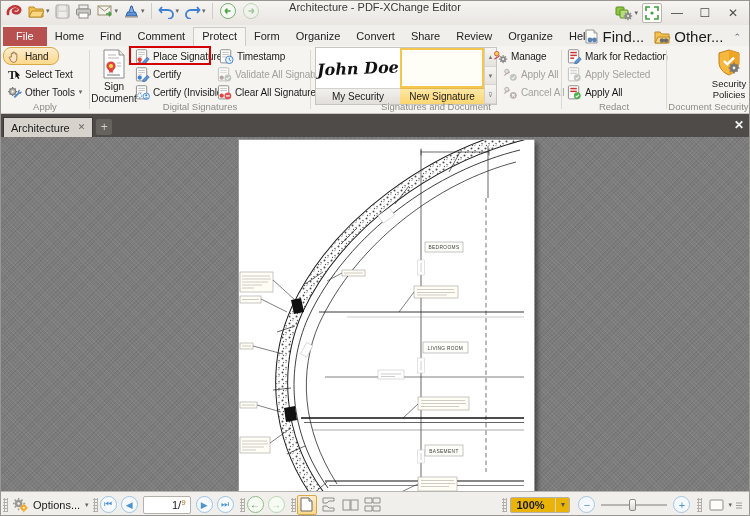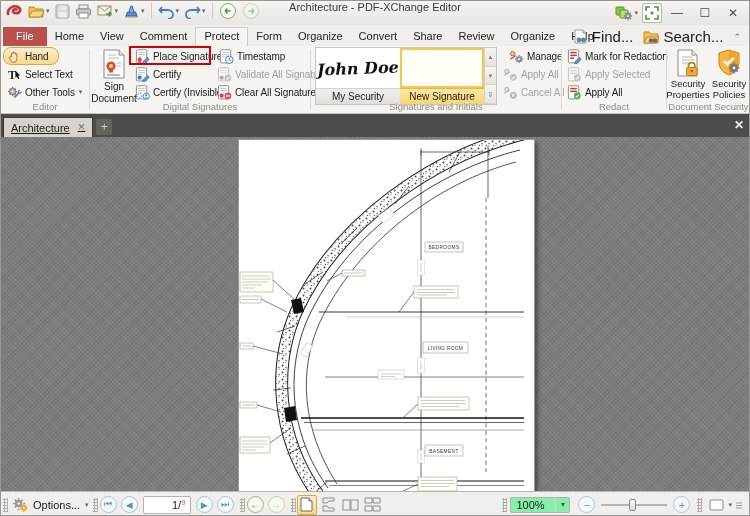"View" span.rtab { text: View -> Find }
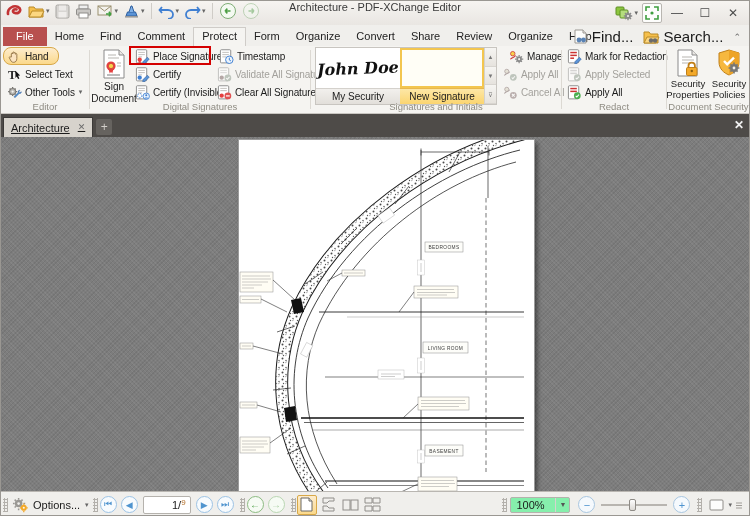"Search..." span { text: Search -> Other }
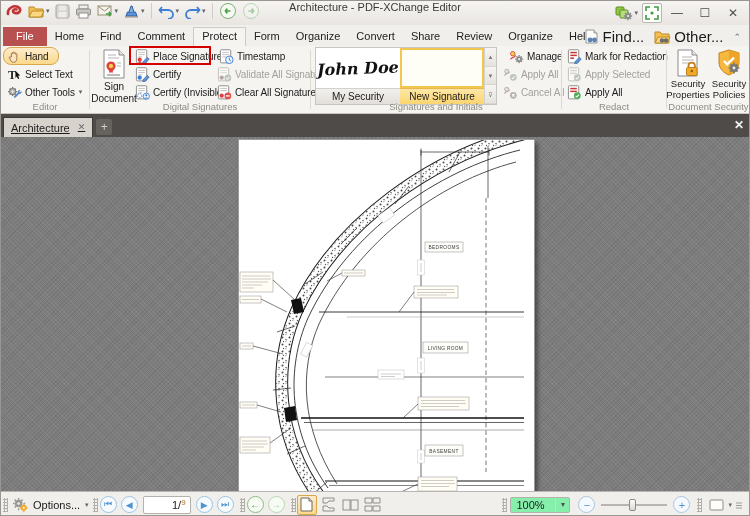"Manage" div.sbtn { left: 192px -> 176px }
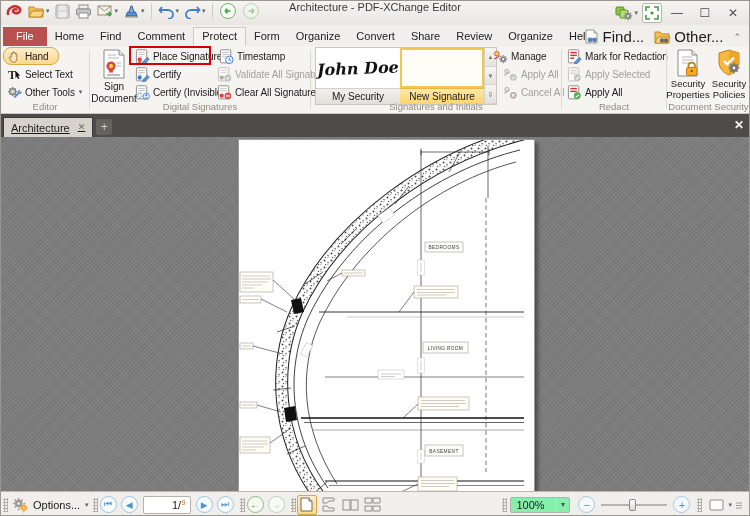"Security Properties" div.bigbtn { html: <div> <svg> <path></path> <path></path> <path></path> <path></path> <rect></rect> <circle></circle> </svg> <span>Security Properties</span> </div> -> none }
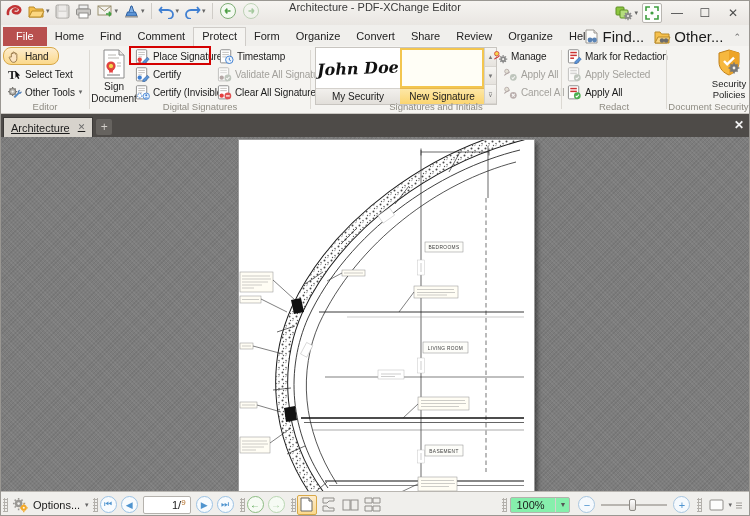"Editor" div.glabel { text: Editor -> Apply }
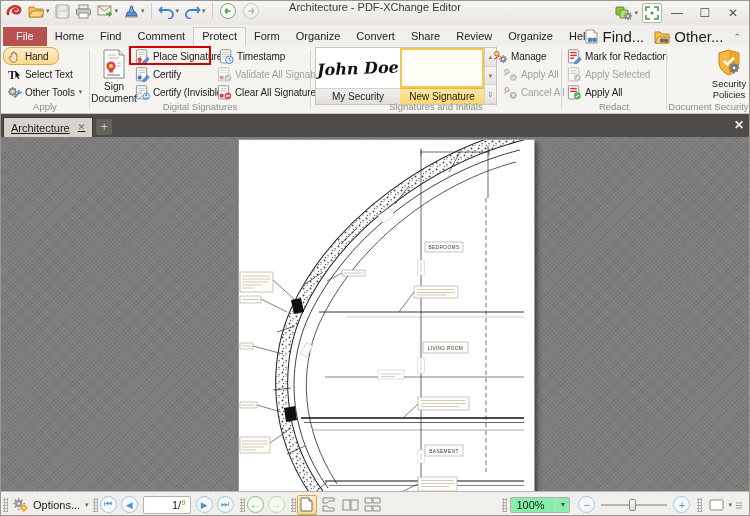"Signatures and Initials" div.glabel { text: Initials -> Document }
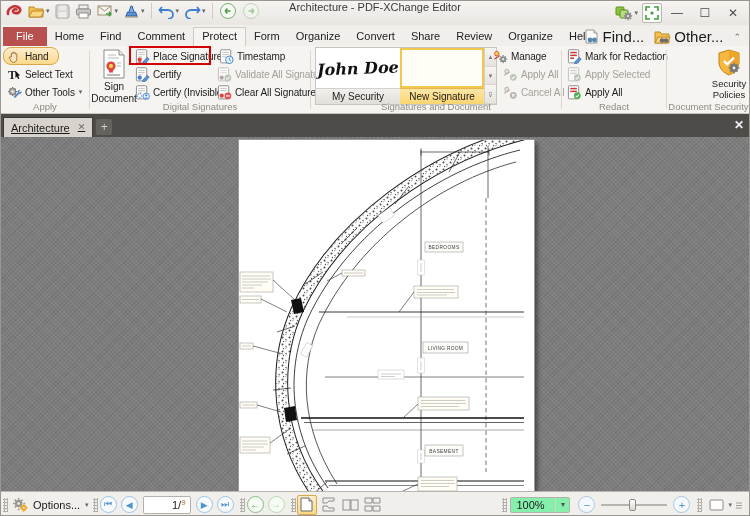"Architecture" .dtab { text-decoration: underline -> none }
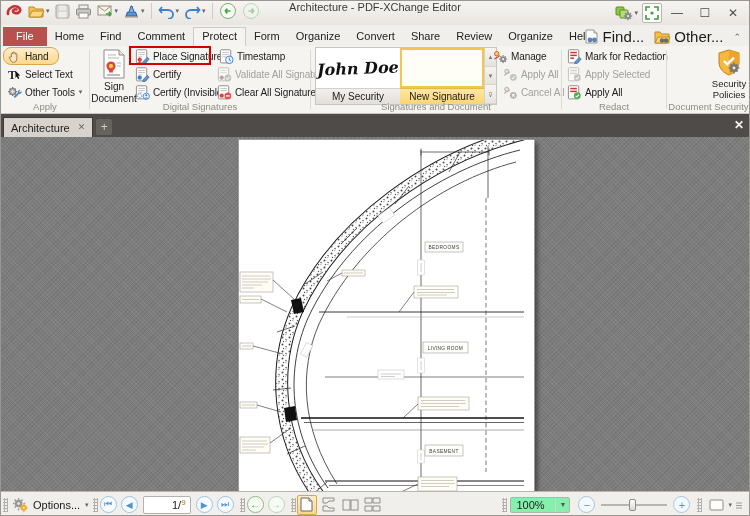"100%" .zoombox { background: #86efac -> #eab308; font-weight: none -> bold }
